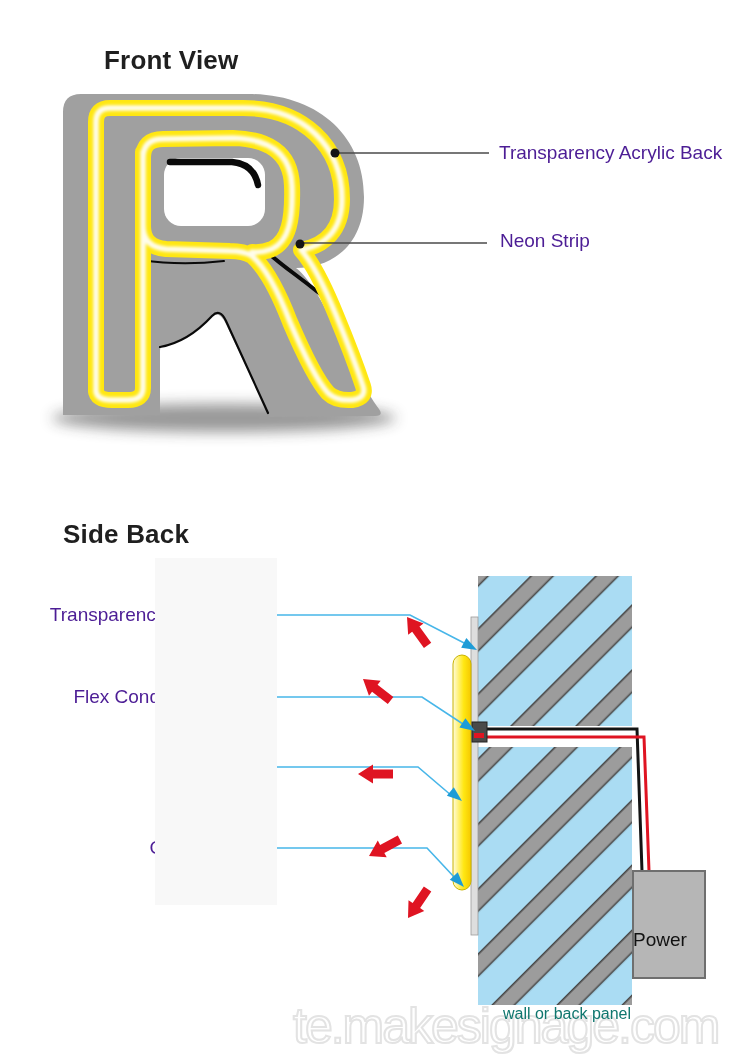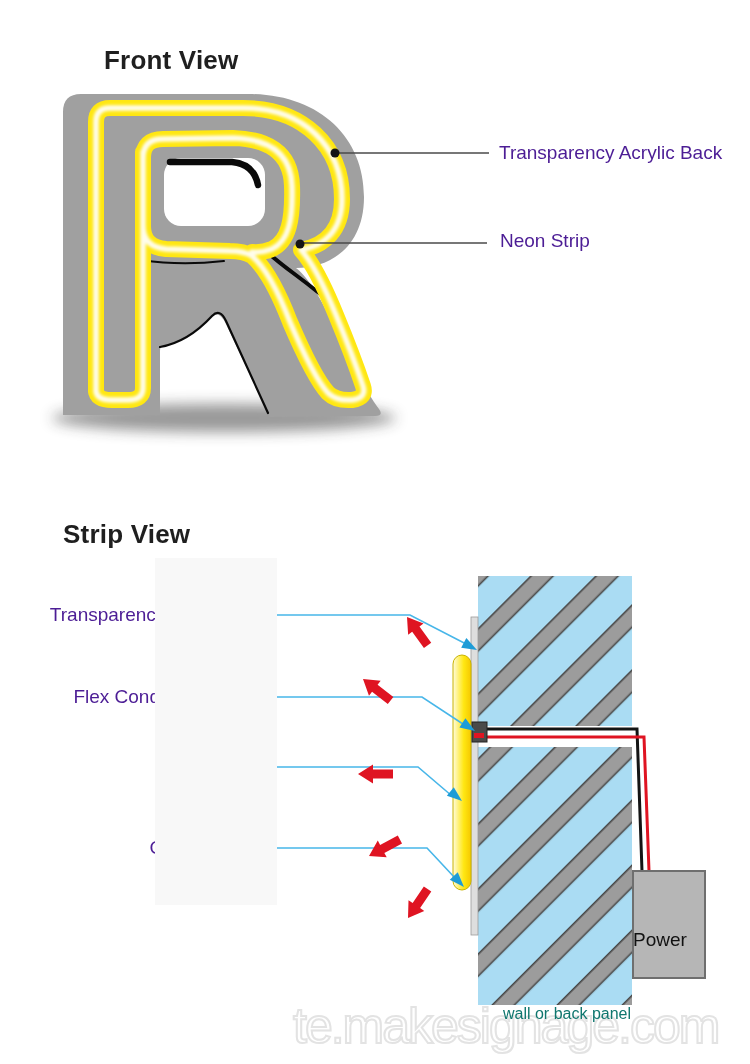"Strip View" div.heading { text: Strip View -> Side Back }
